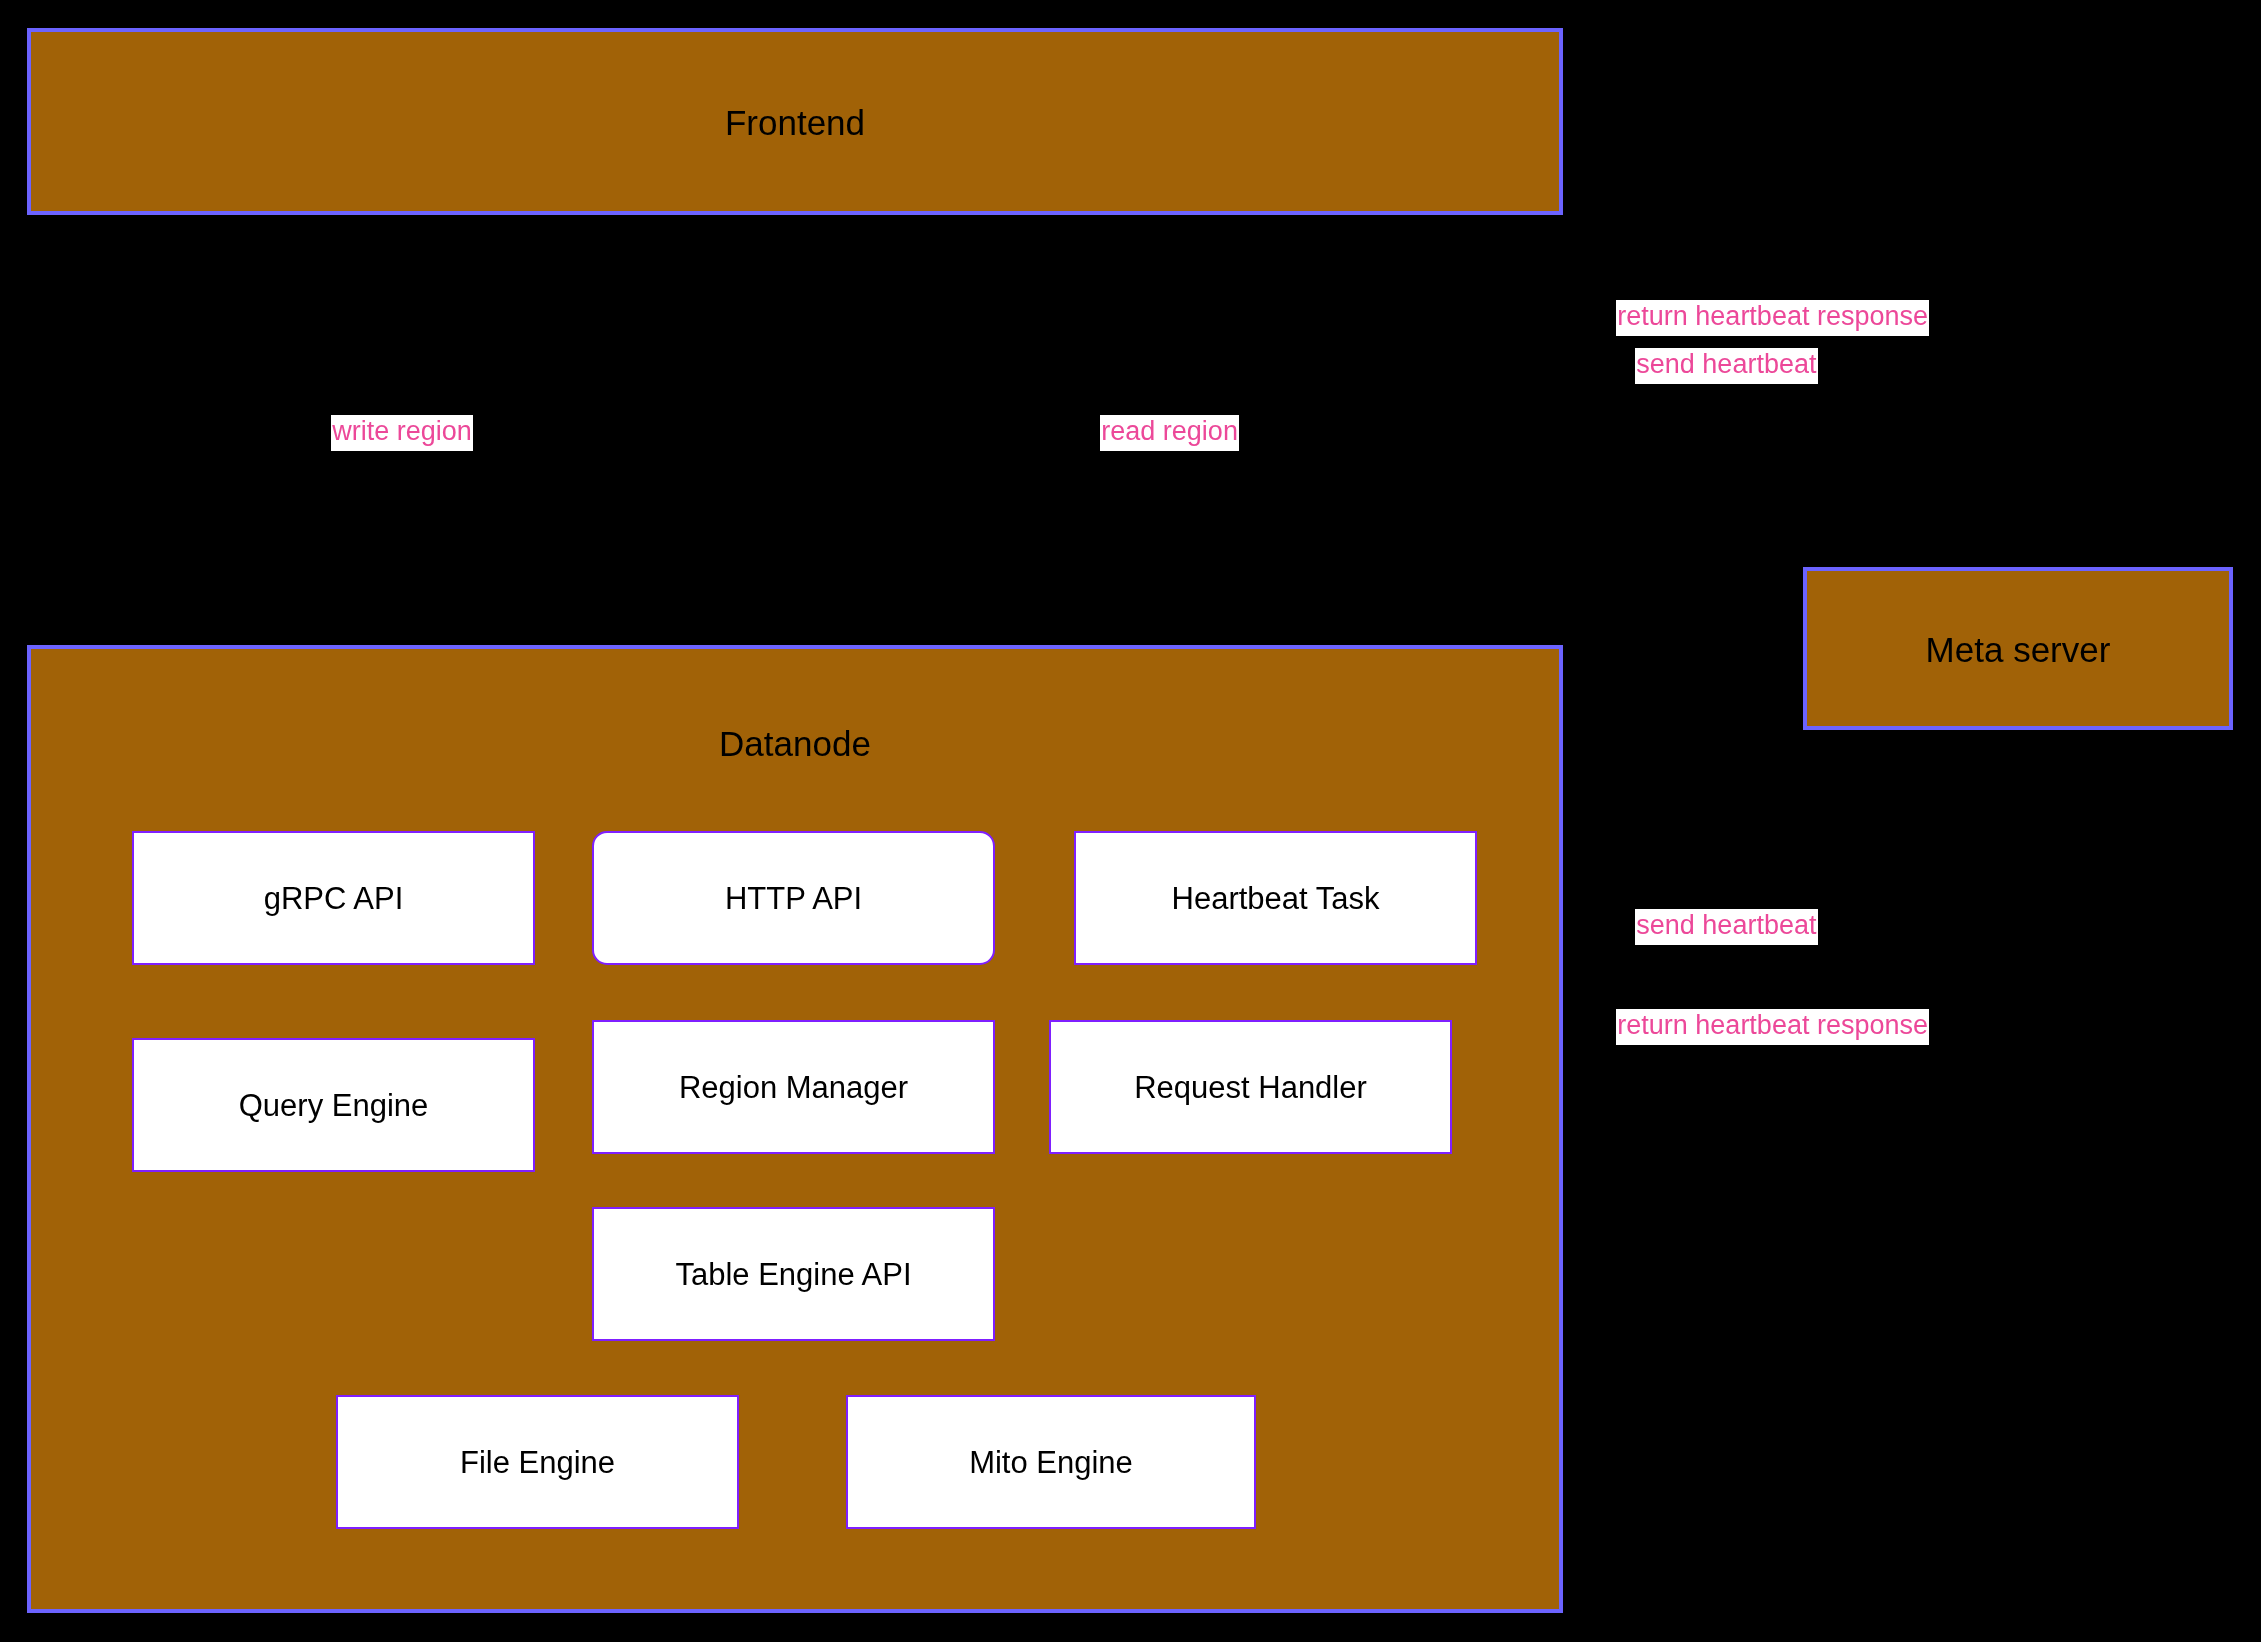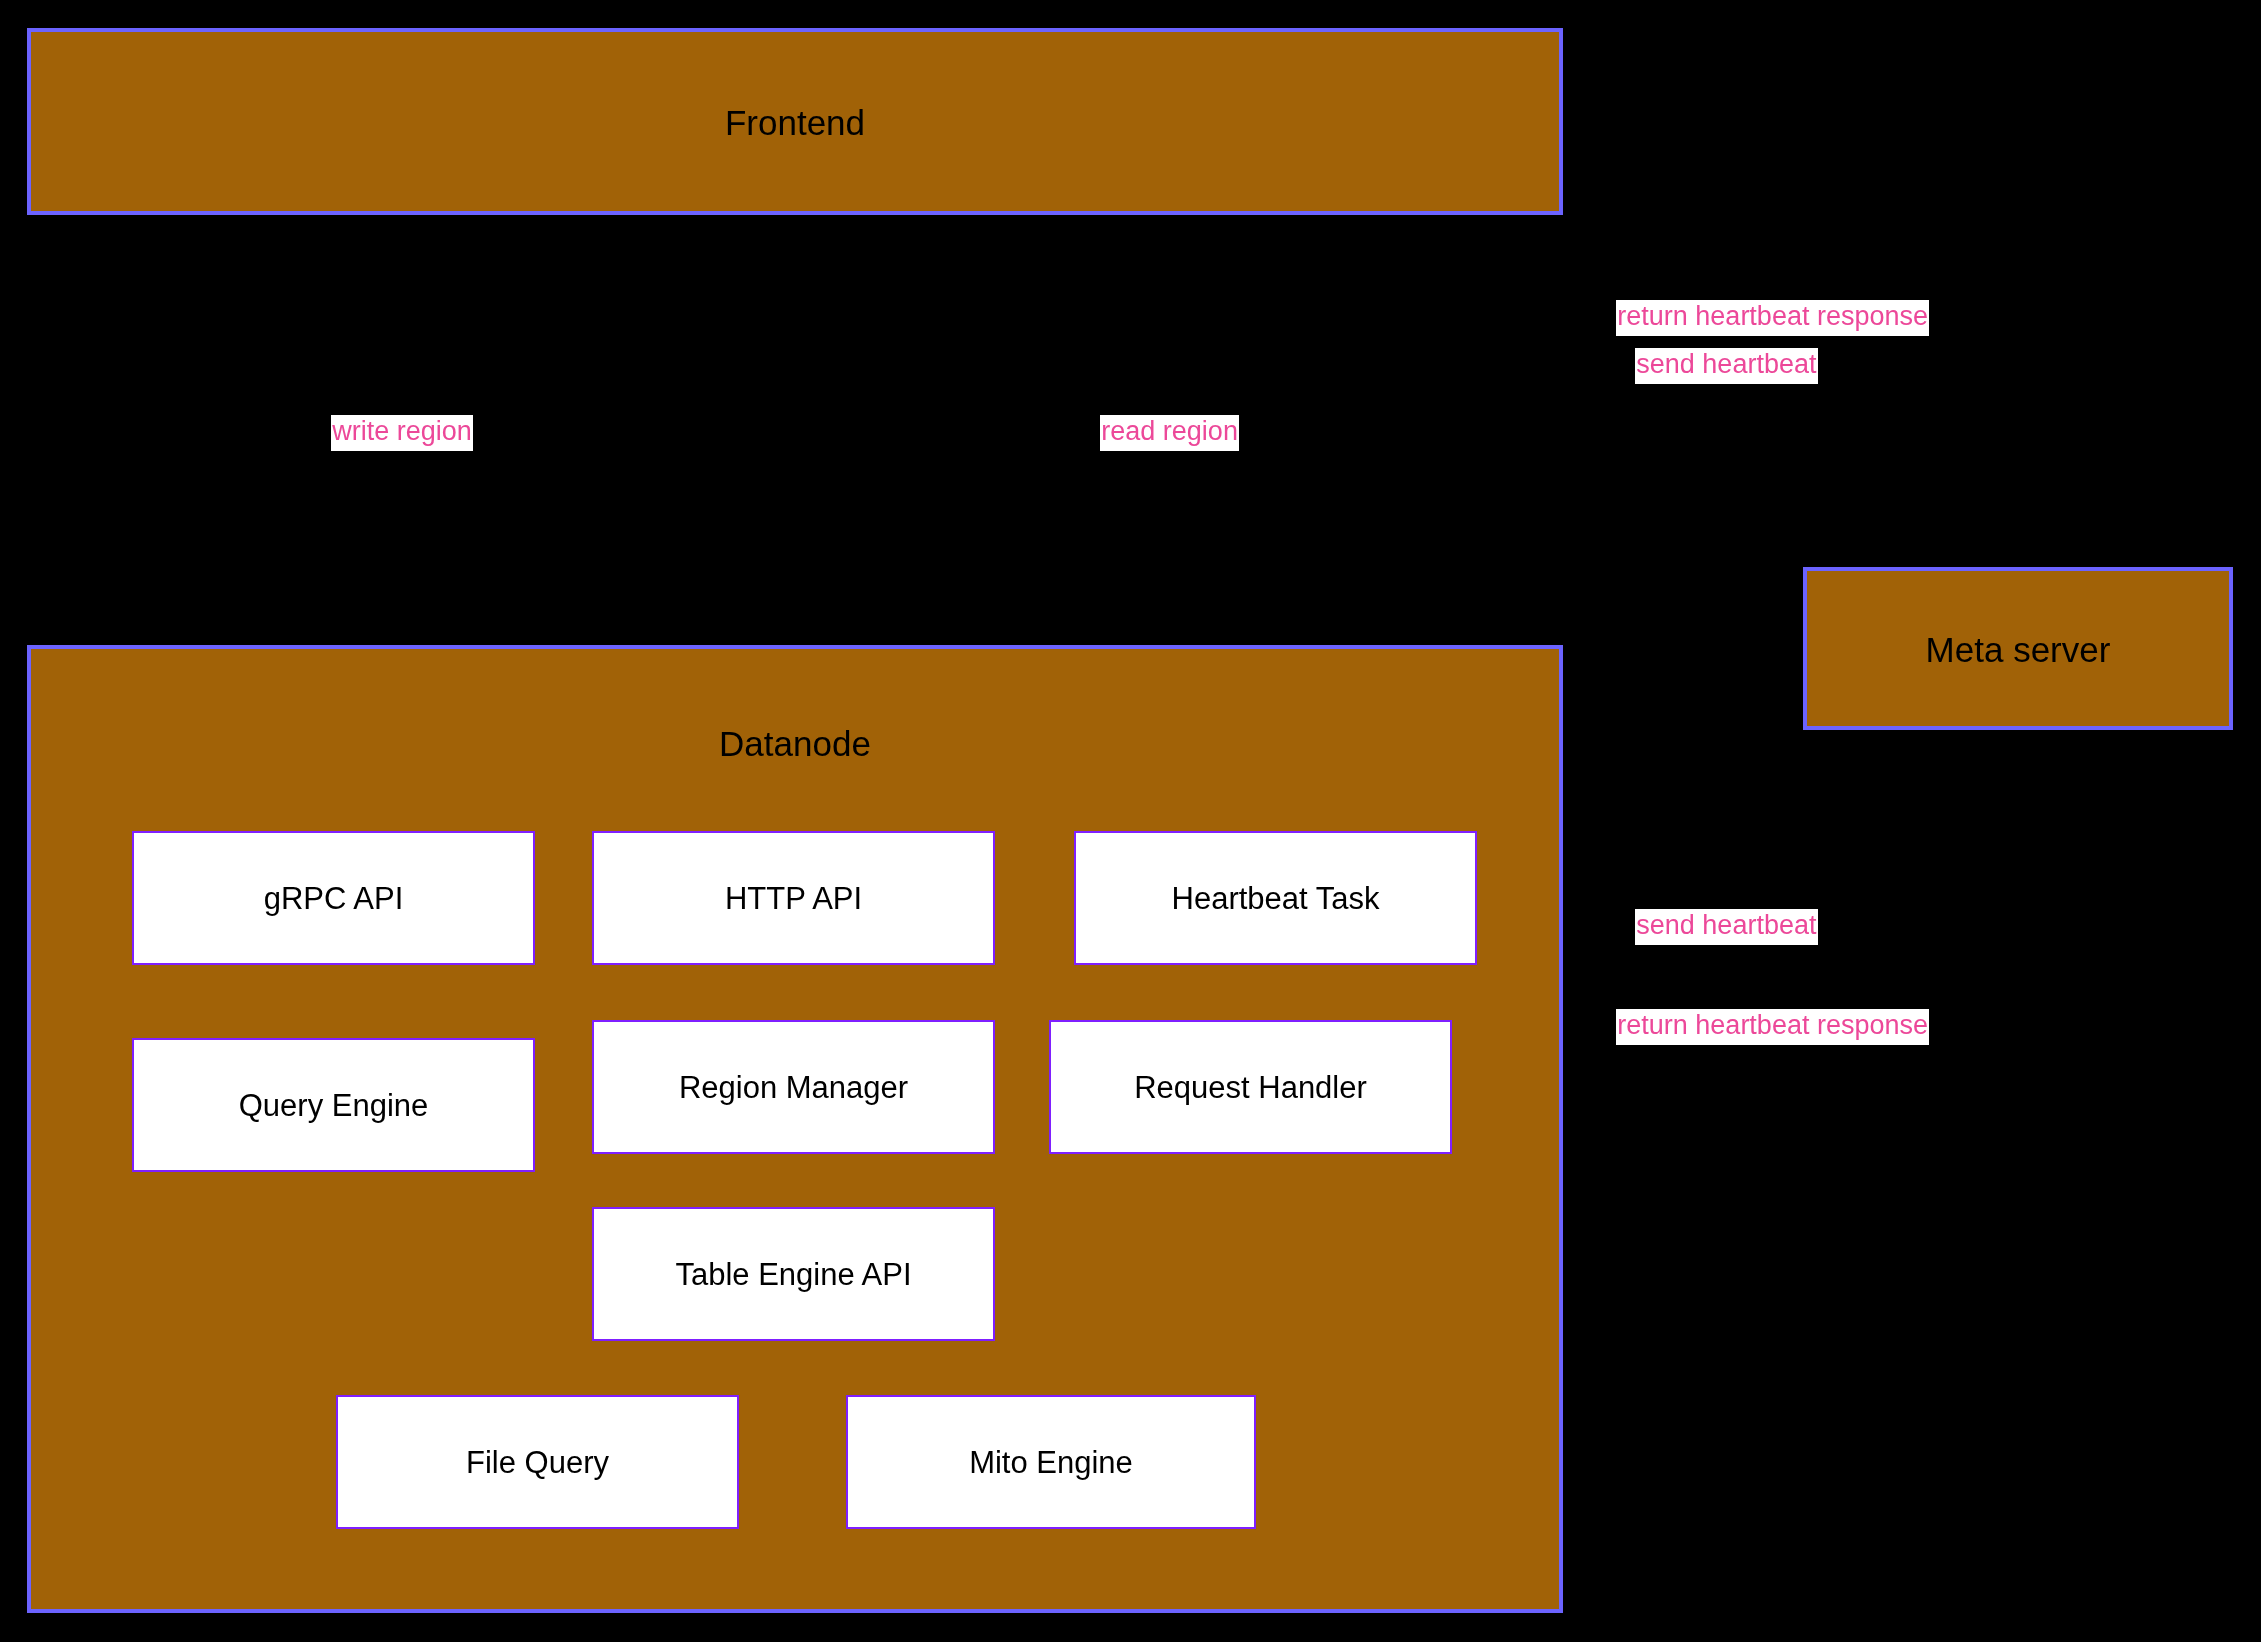"HTTP API" div.box-inner { border-radius: none -> 15px }
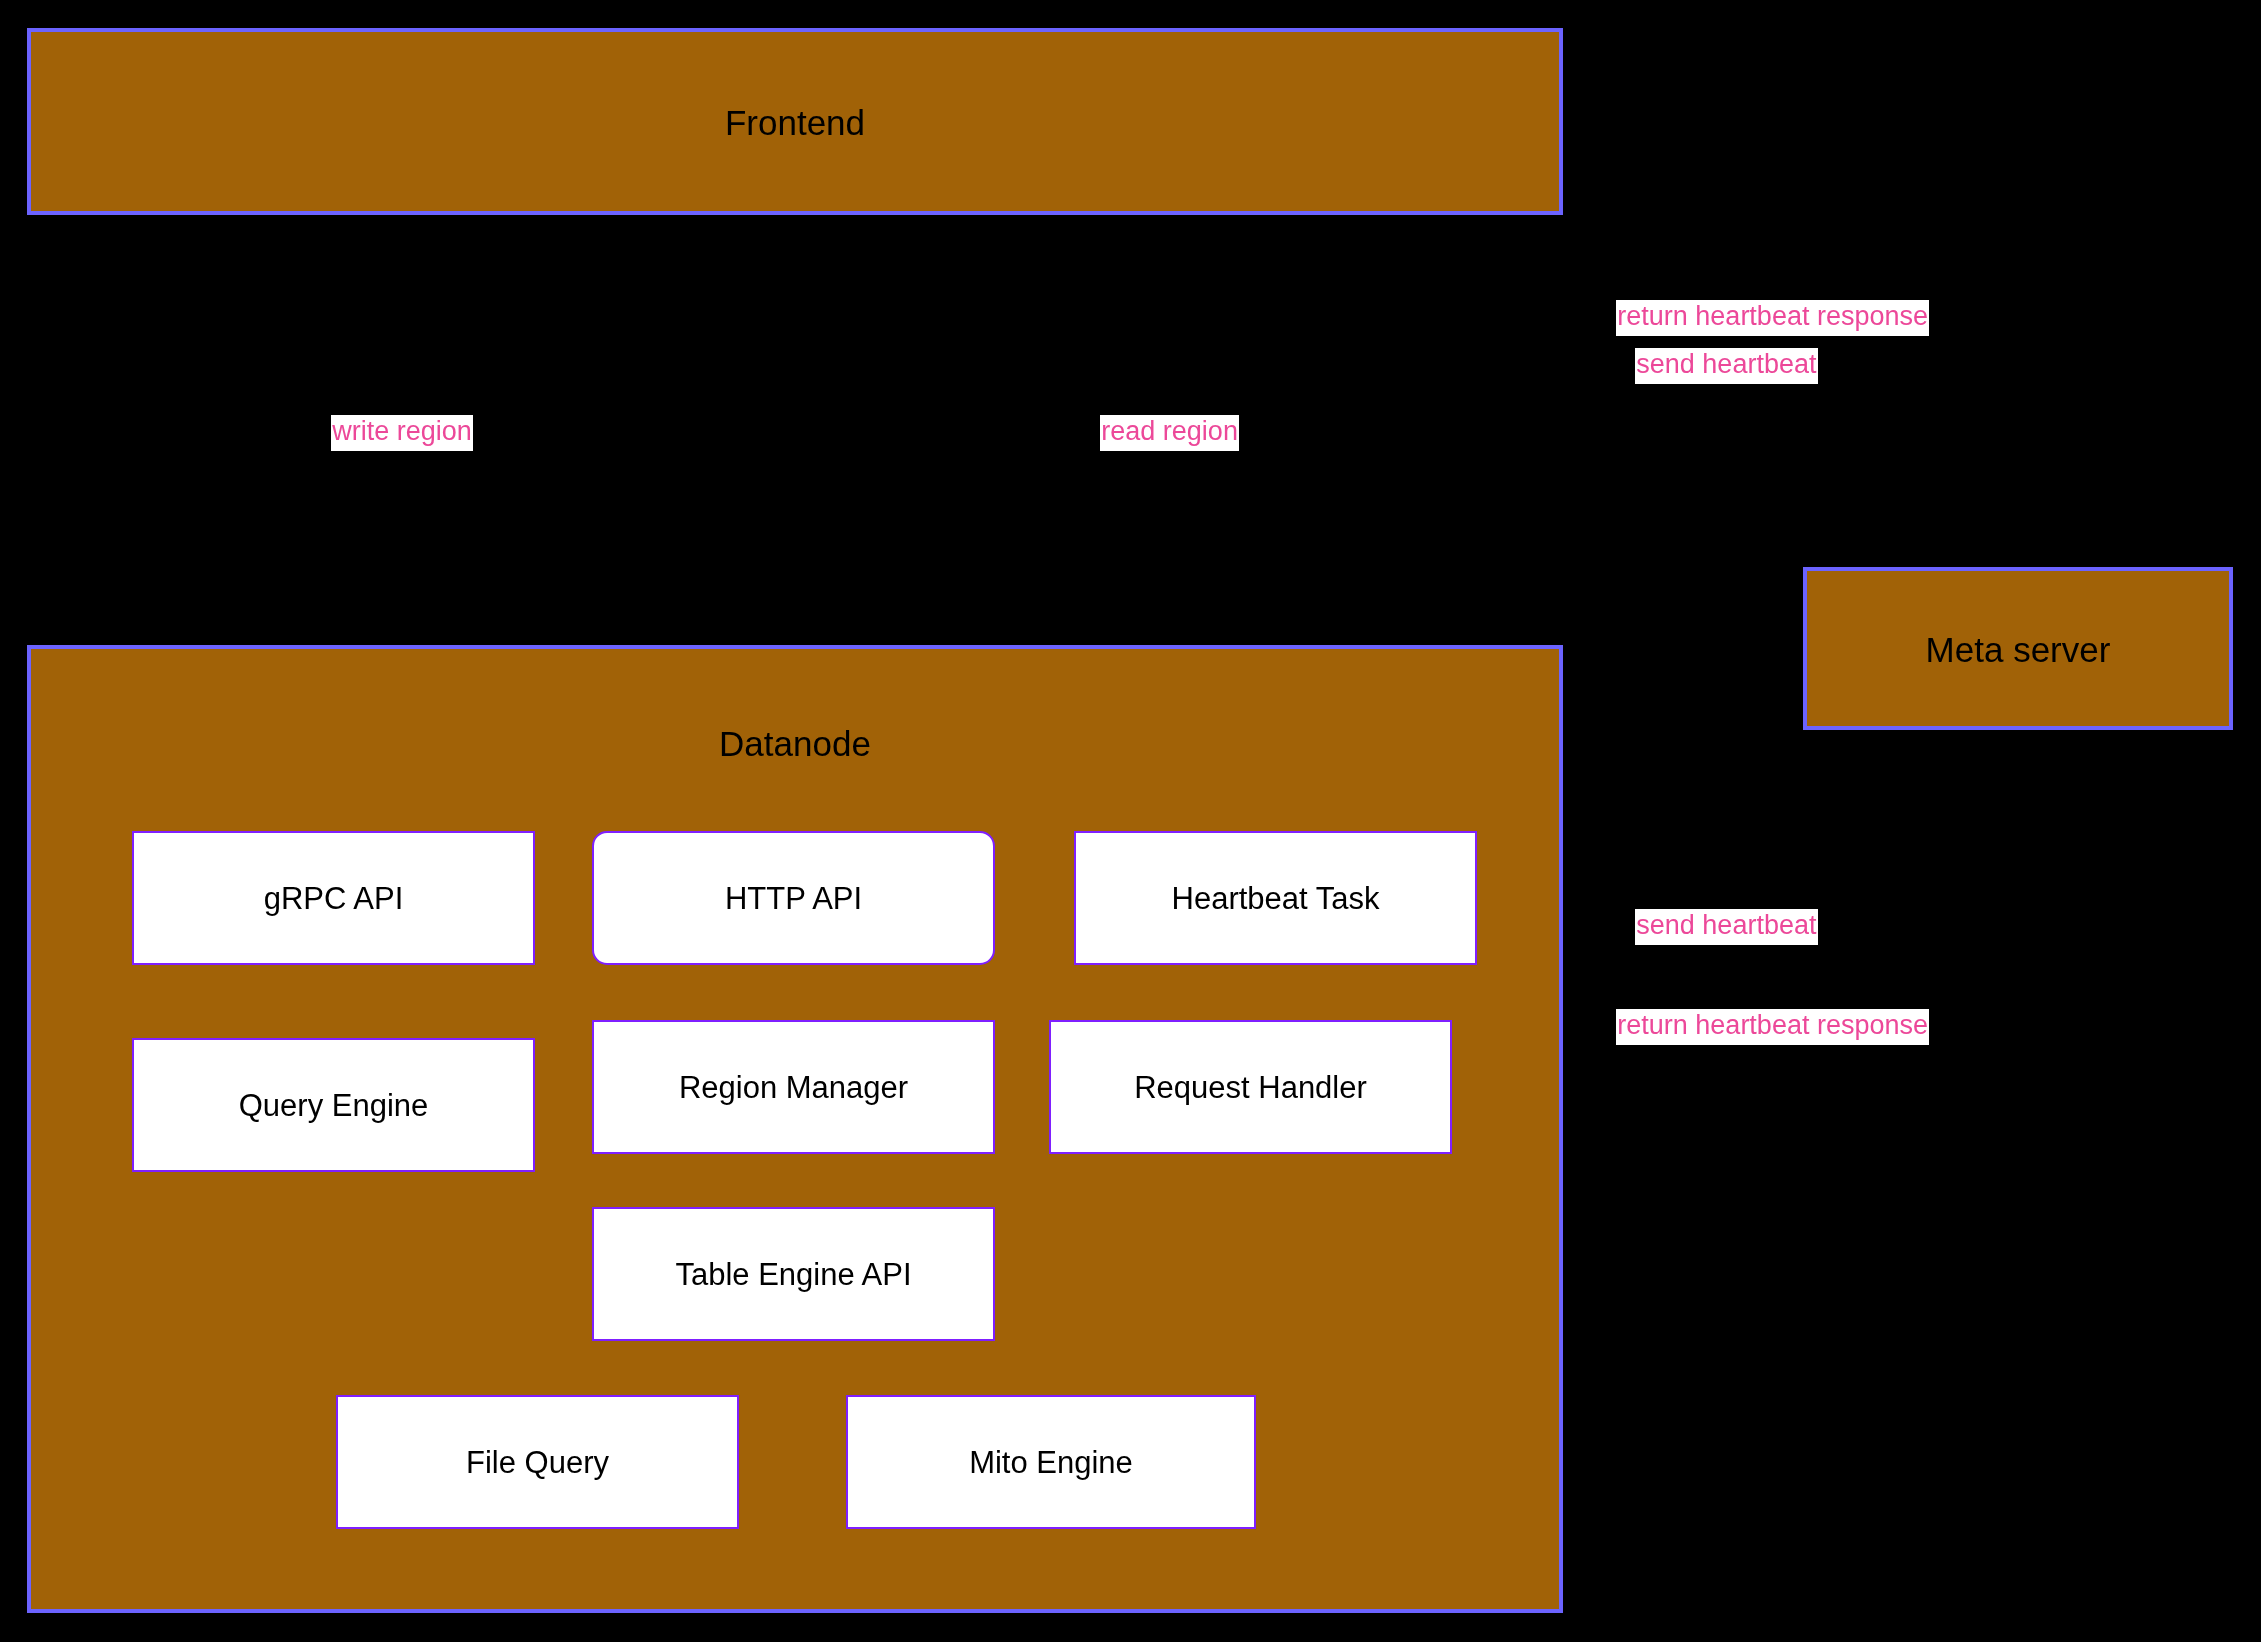"File Query" span.inner-label { text: Query -> Engine }
